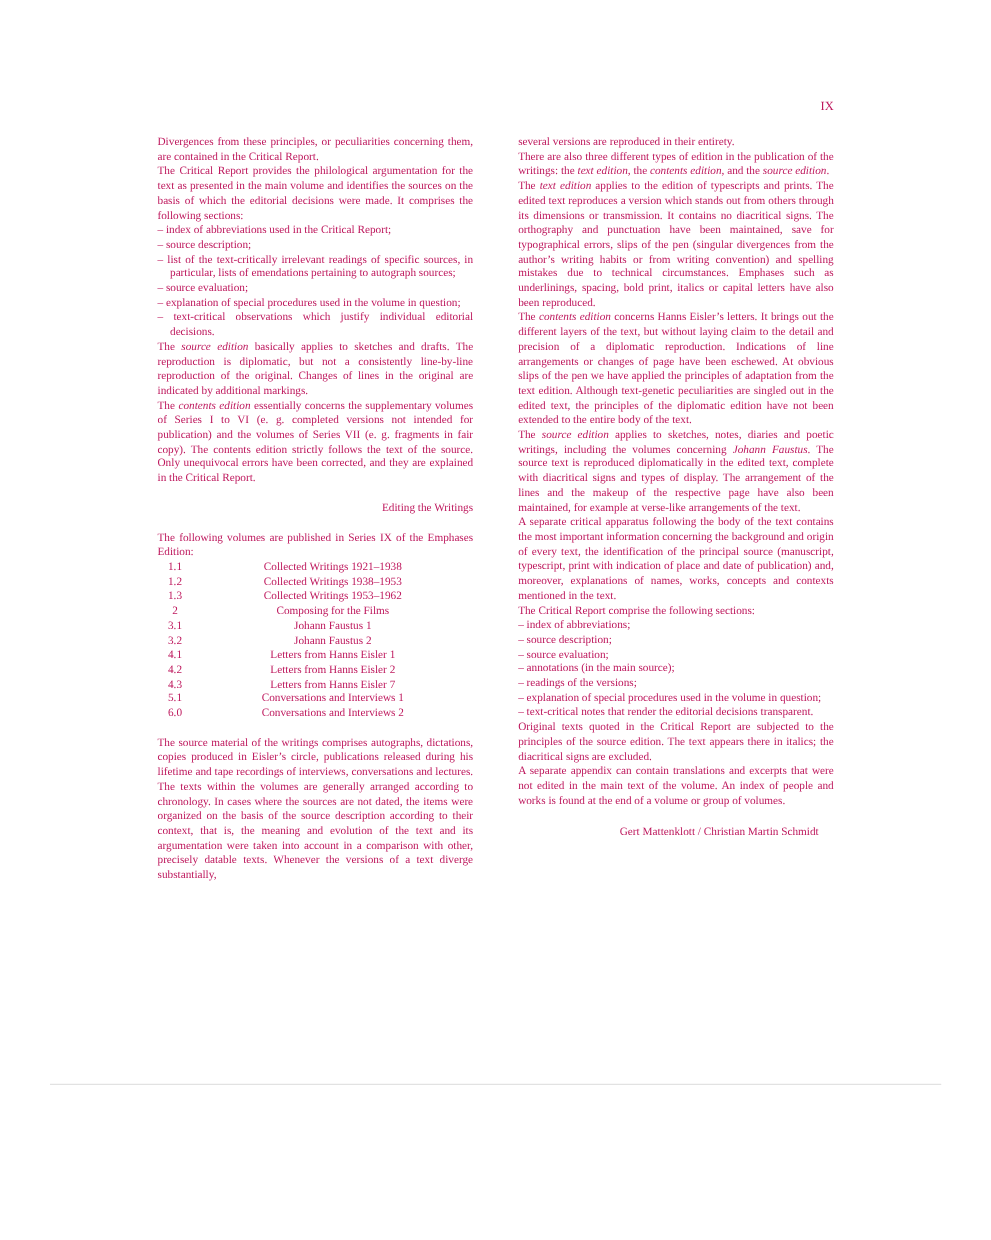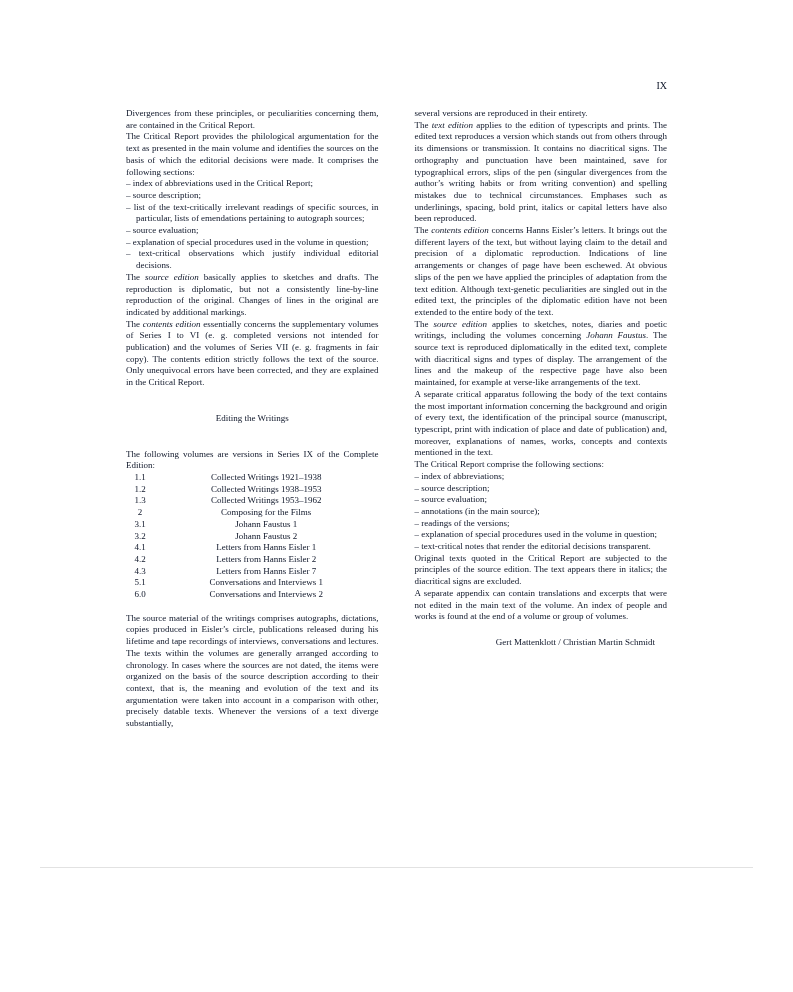"IX" .page { color: #0f172a -> #be185d }
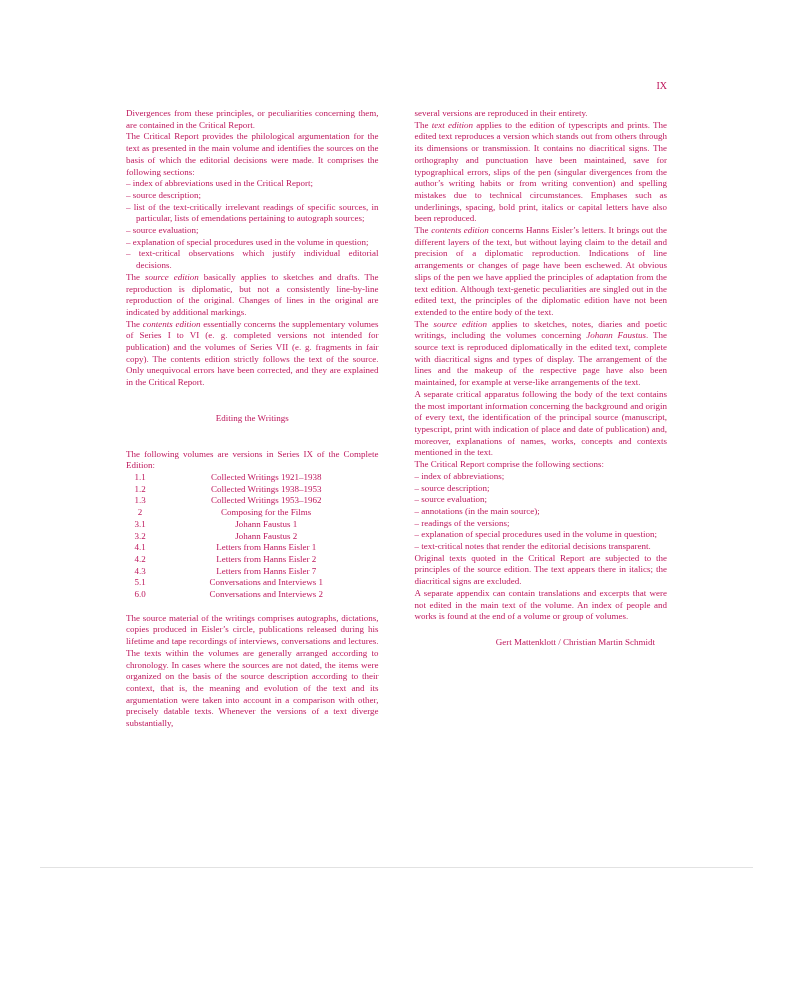"There are also three different" p.para { html: none -> <p>There are also three different types of edition in the publication of the writings: the <i>text edition</i>, the <i>contents edition</i>, and the <i>source edition</i>.</p> }
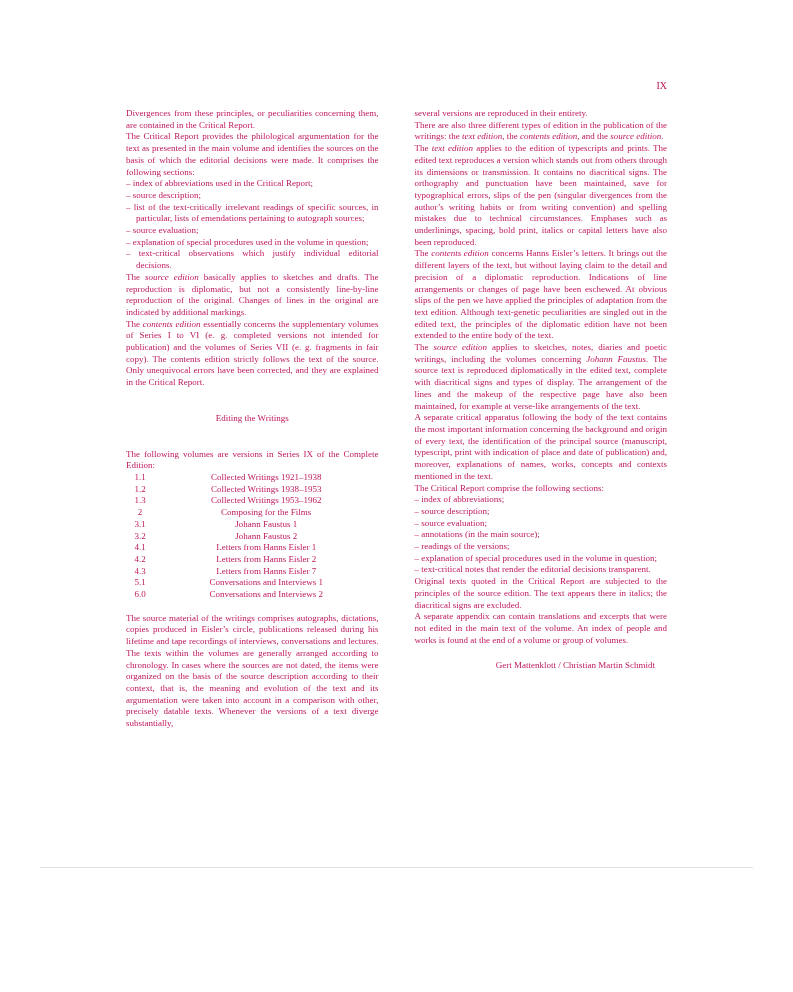"Editing the Writings" .heading { margin: 24px 0 -> 12px 0; text-align: center -> right }
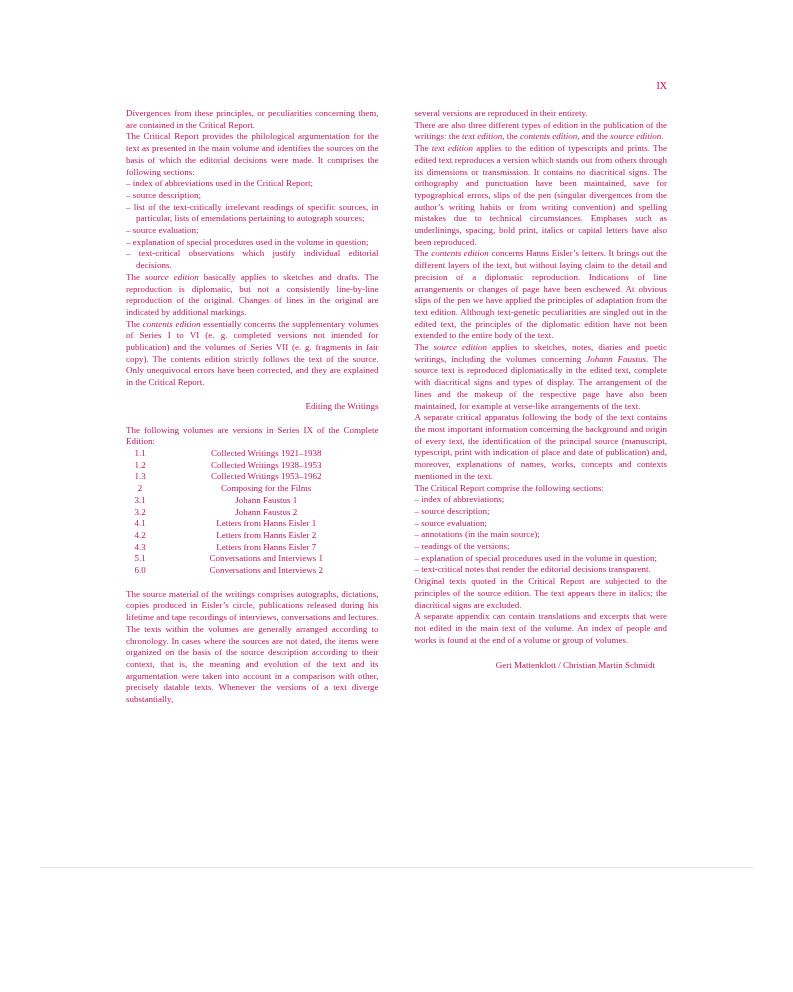"The following volumes are versions" p.para { text: versions in Series IX of the Complete -> published in Series IX of the Emphases }
